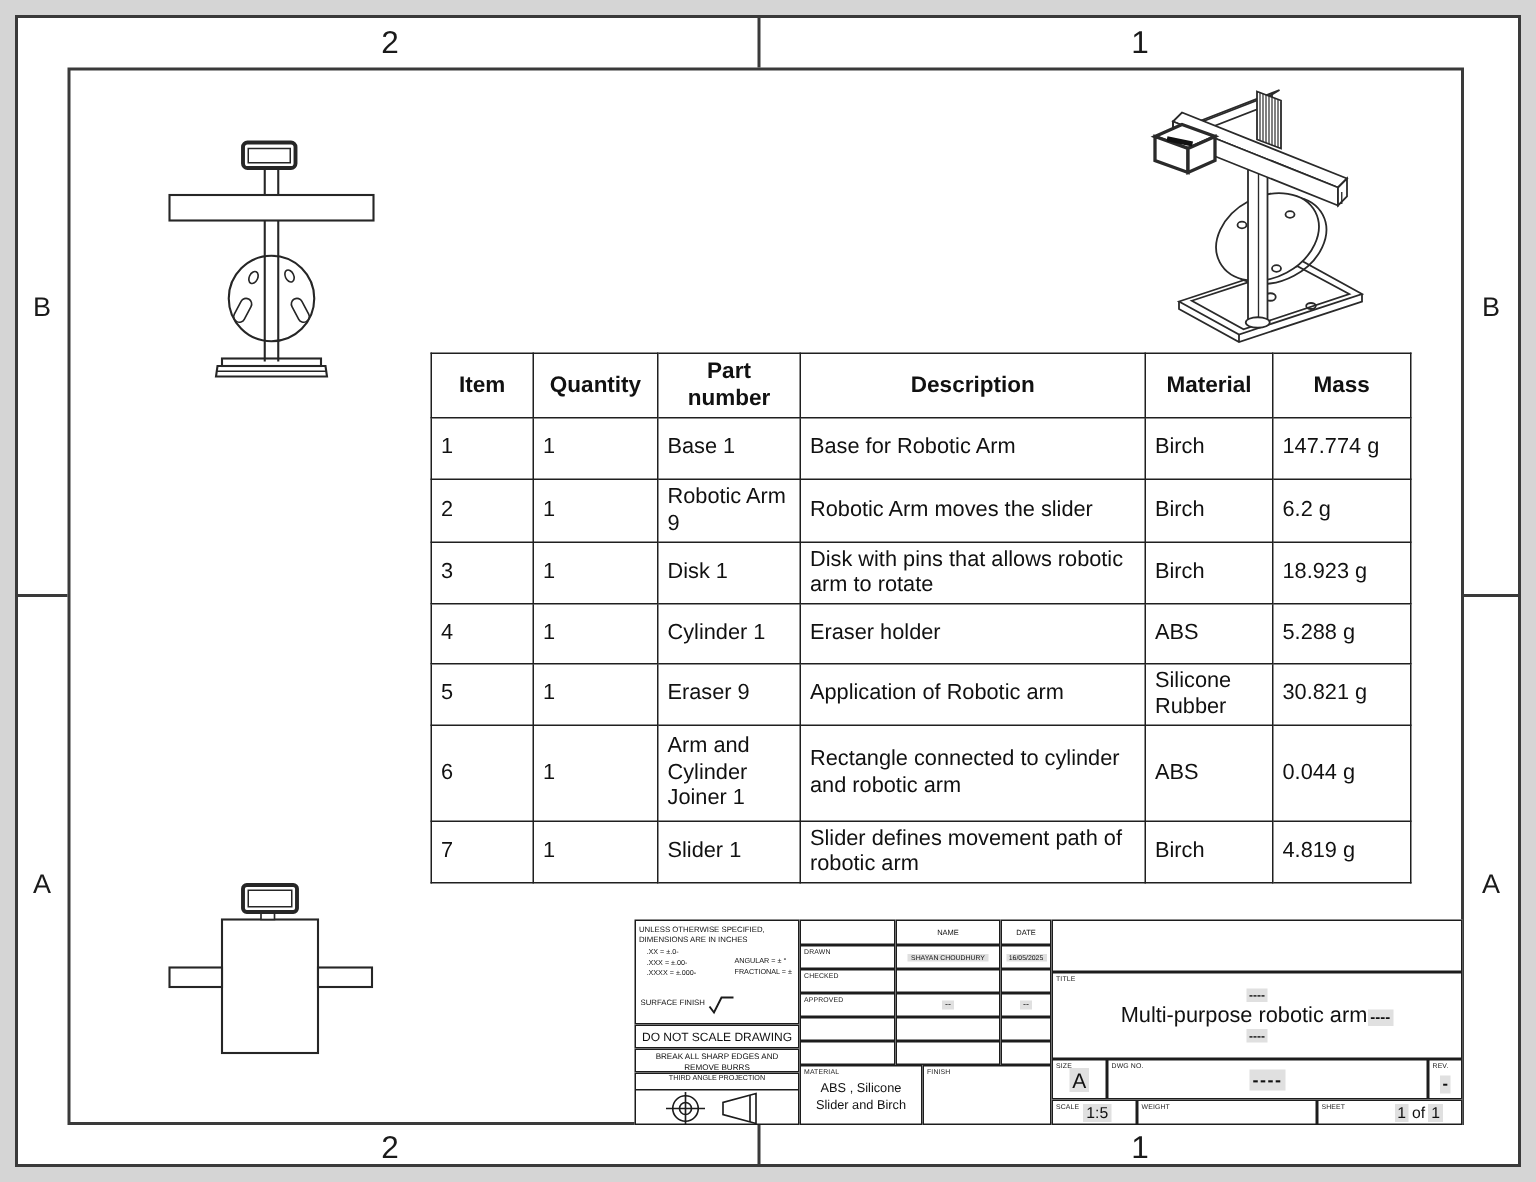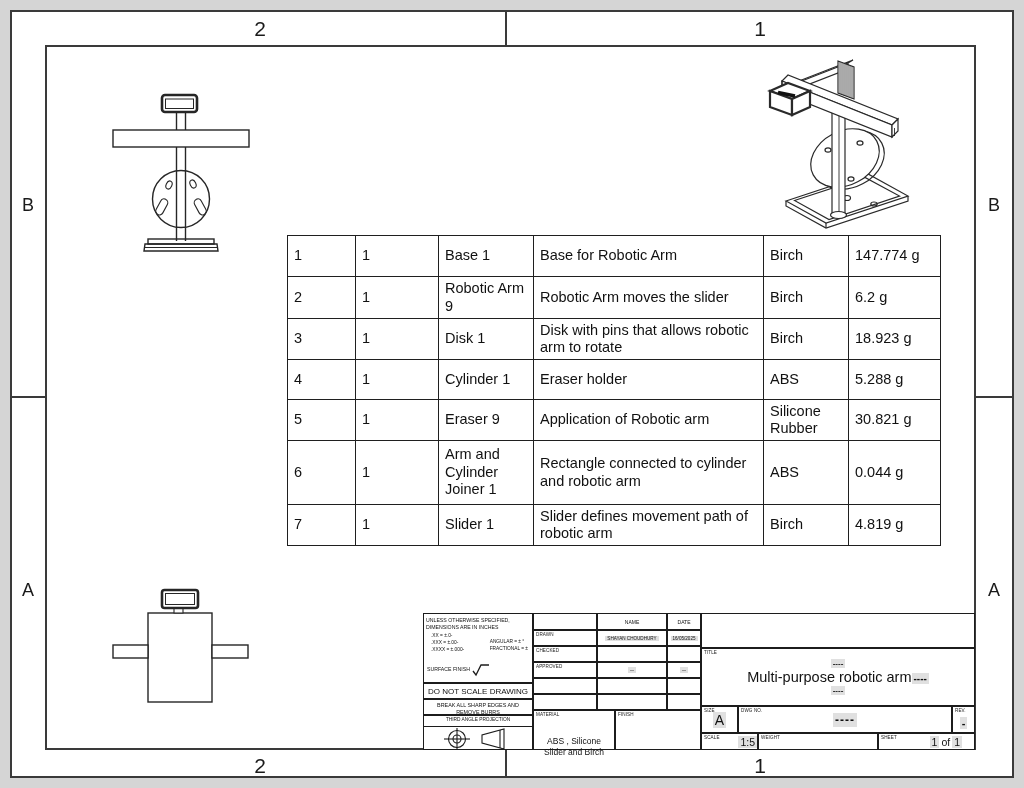"Item" tr { html: none -> <tr> <th>Item</th> <th>Quantity</th> <th>Part number</th> <th>Description</th> <th>Material</th> <th>Mass</th> </tr> }
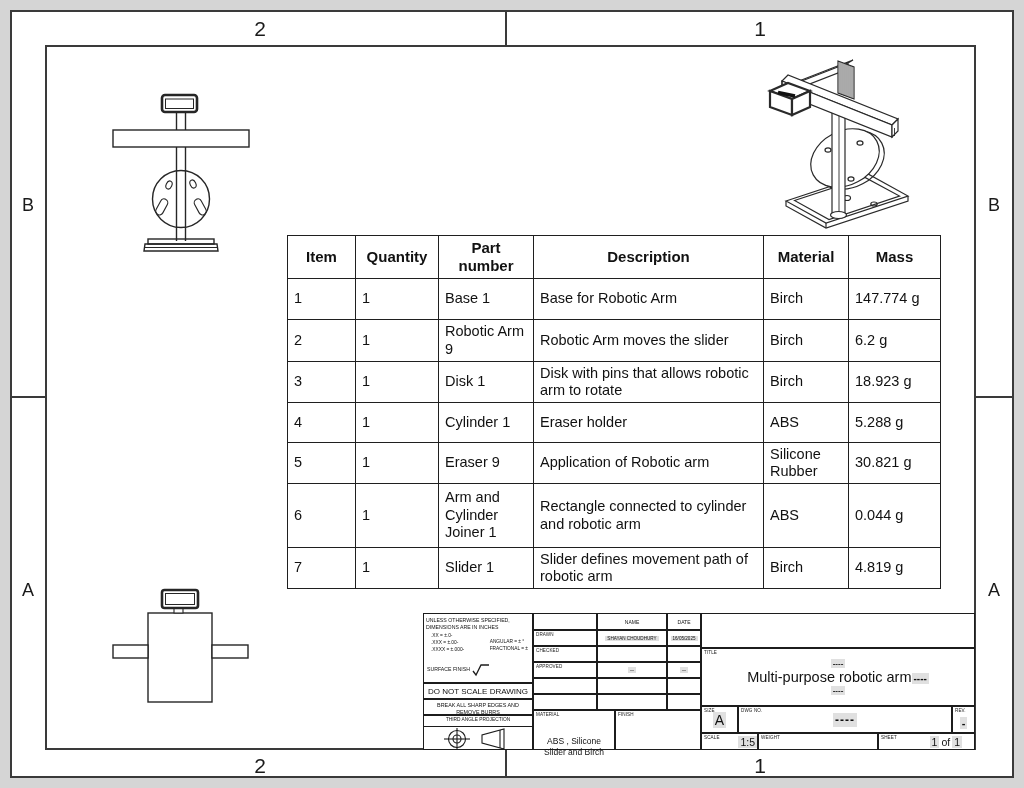"ABS , Silicone" div { margin-top: 25px -> 9px }
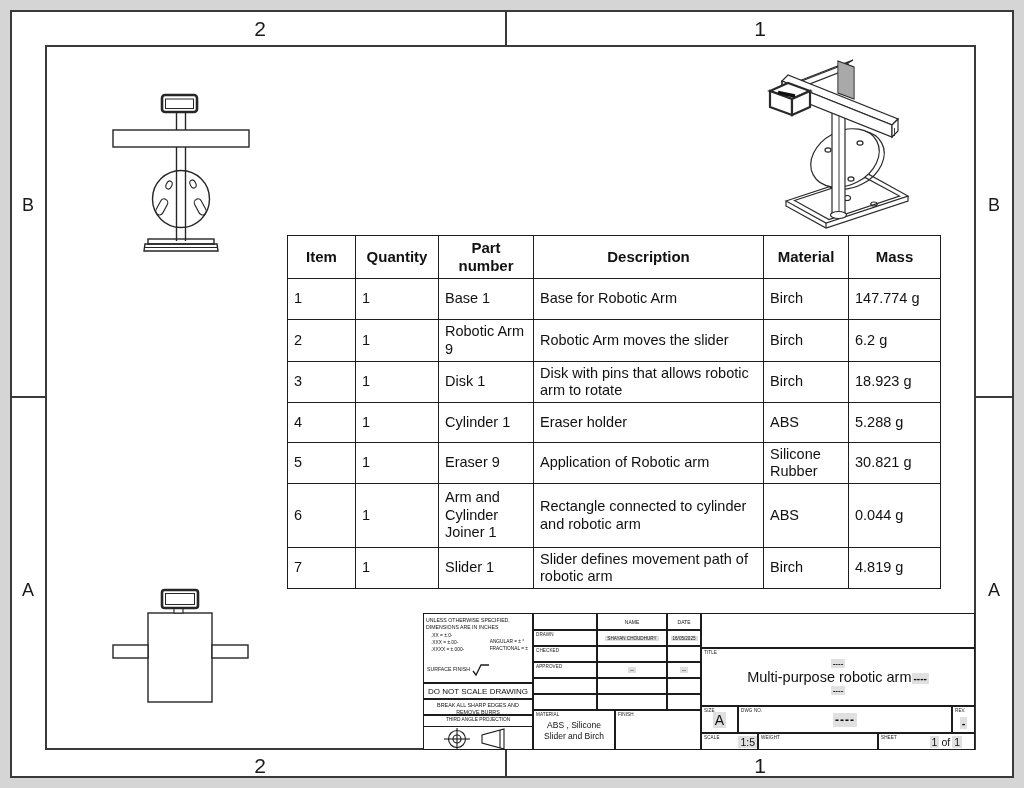"1:5" div.cellflex { justify-content: flex-end -> center }
